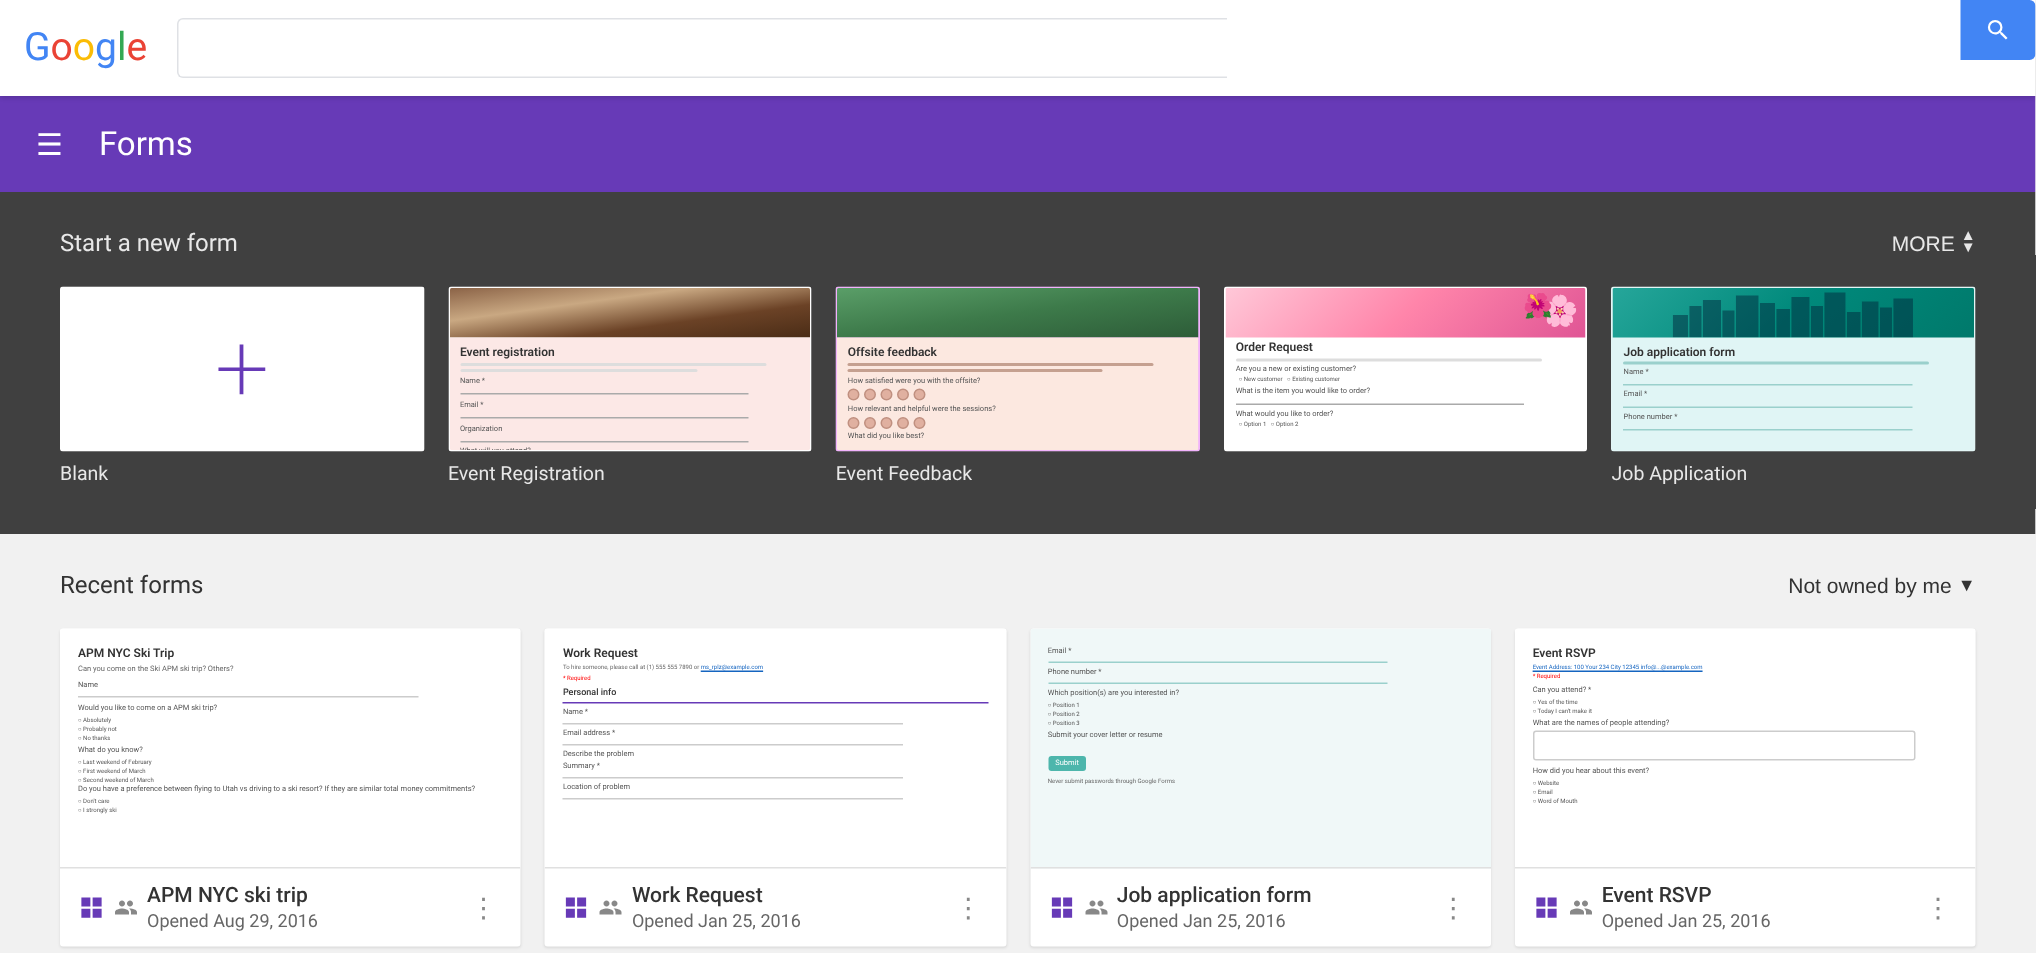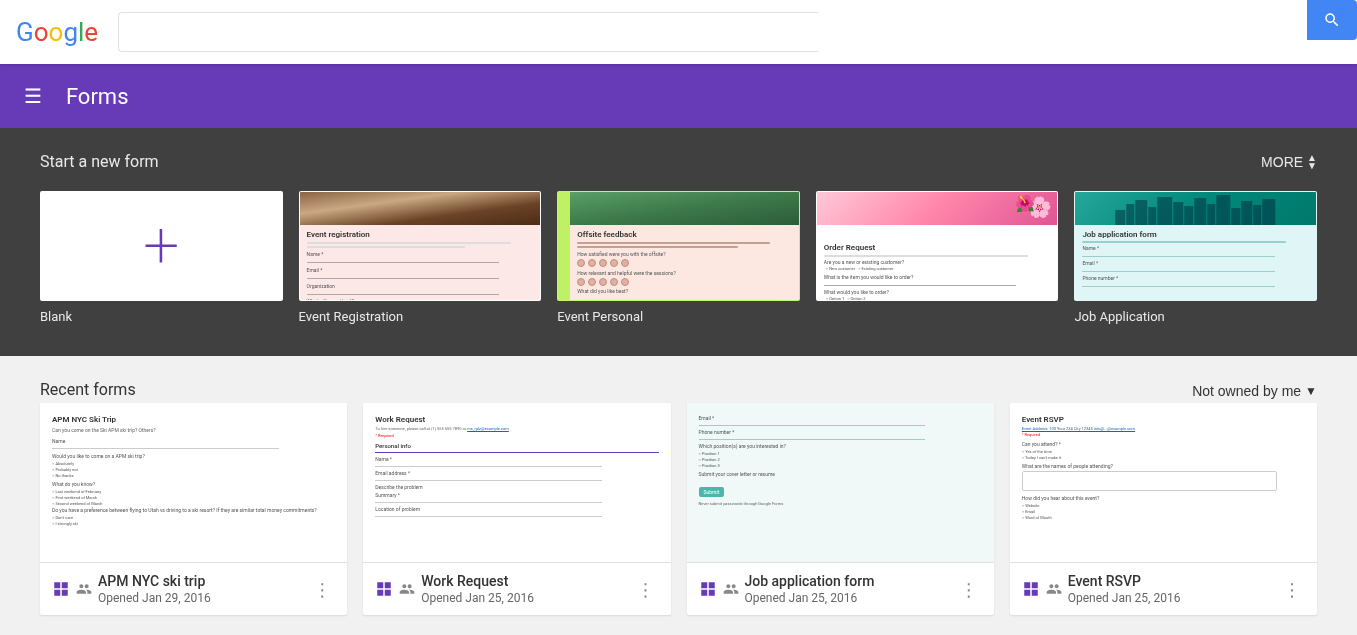"Offsite feedback" div.template-thumb { background: #bef264 -> #f0abfc; padding-left: 12px -> none }
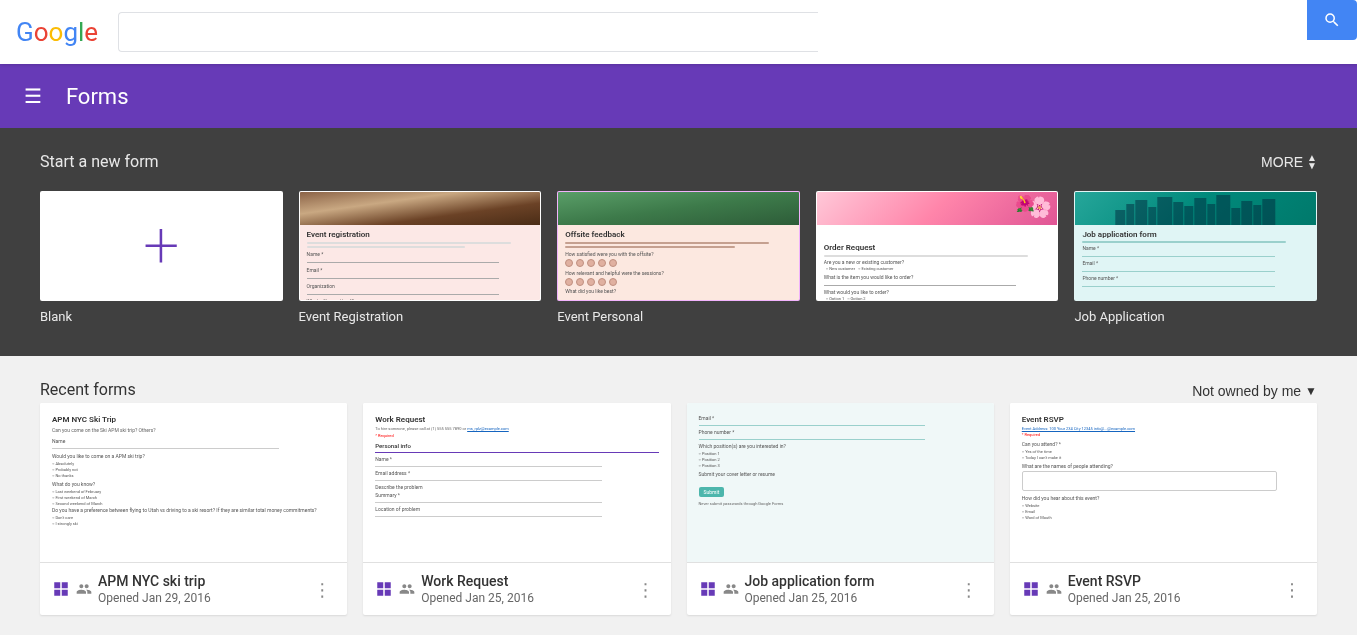"Order Request" div { padding: 18px 7px -> 2px 7px }
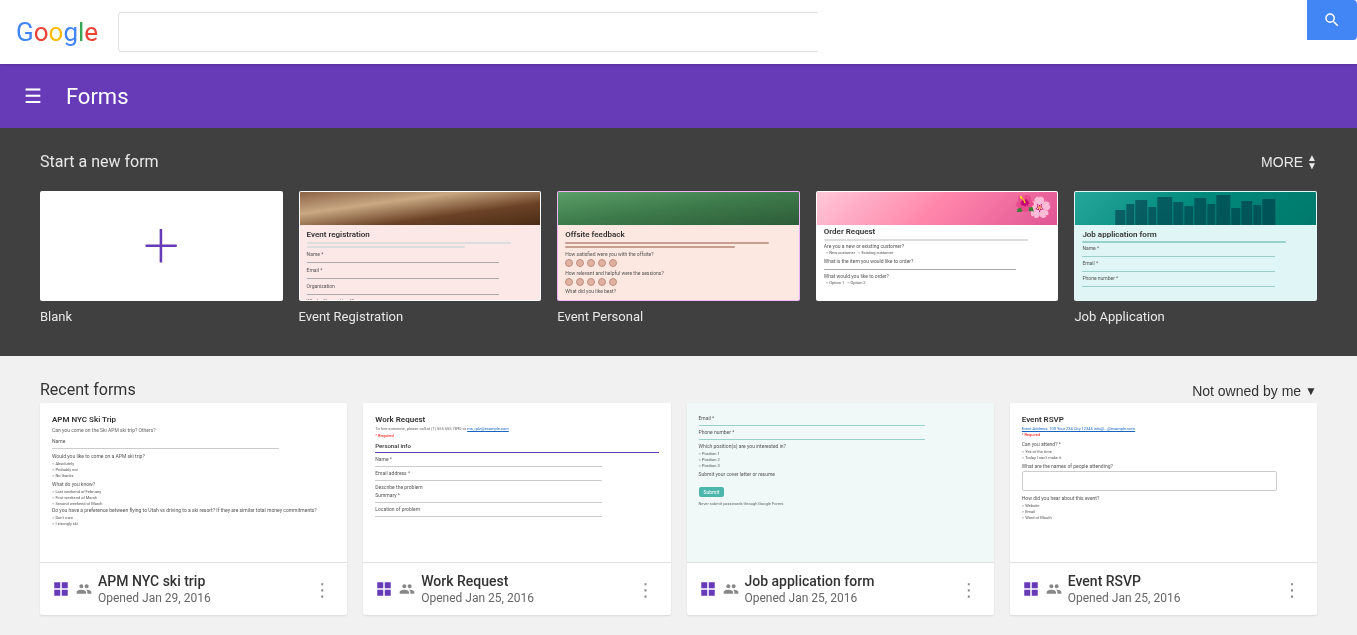"Event Personal" div.template-label { text: Personal -> Feedback }
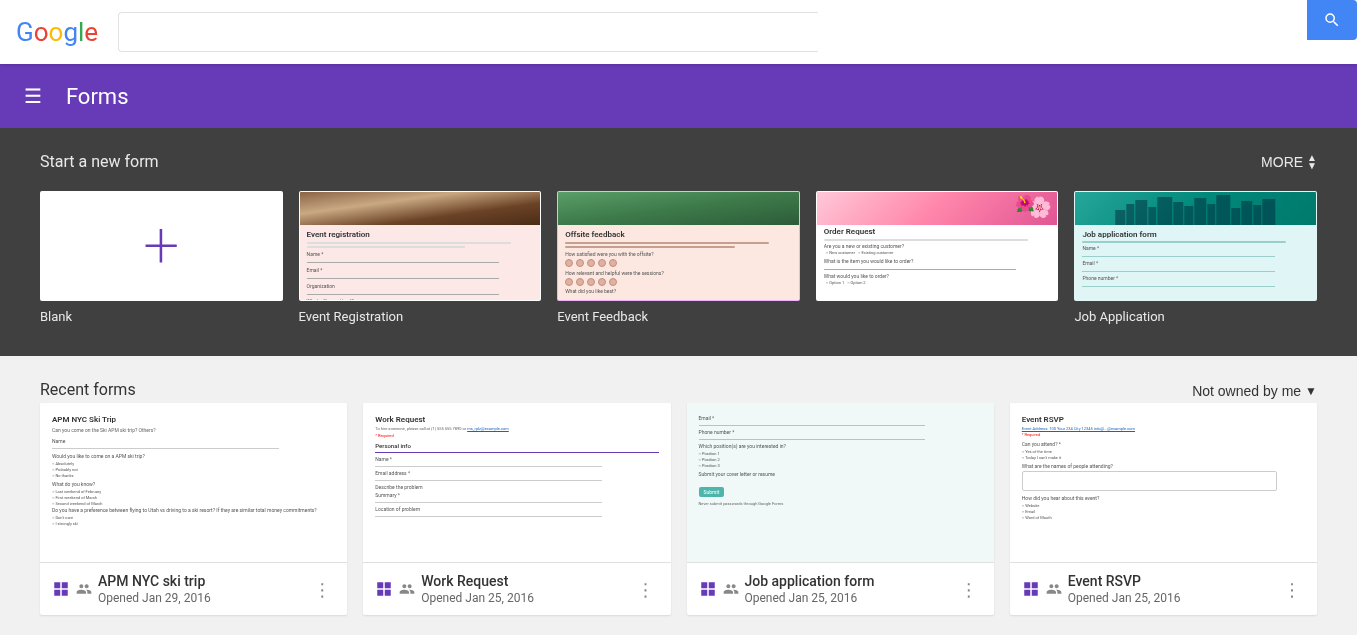"Recent forms" .recent-header { align-items: flex-end -> center; margin-bottom: 4px -> 20px }
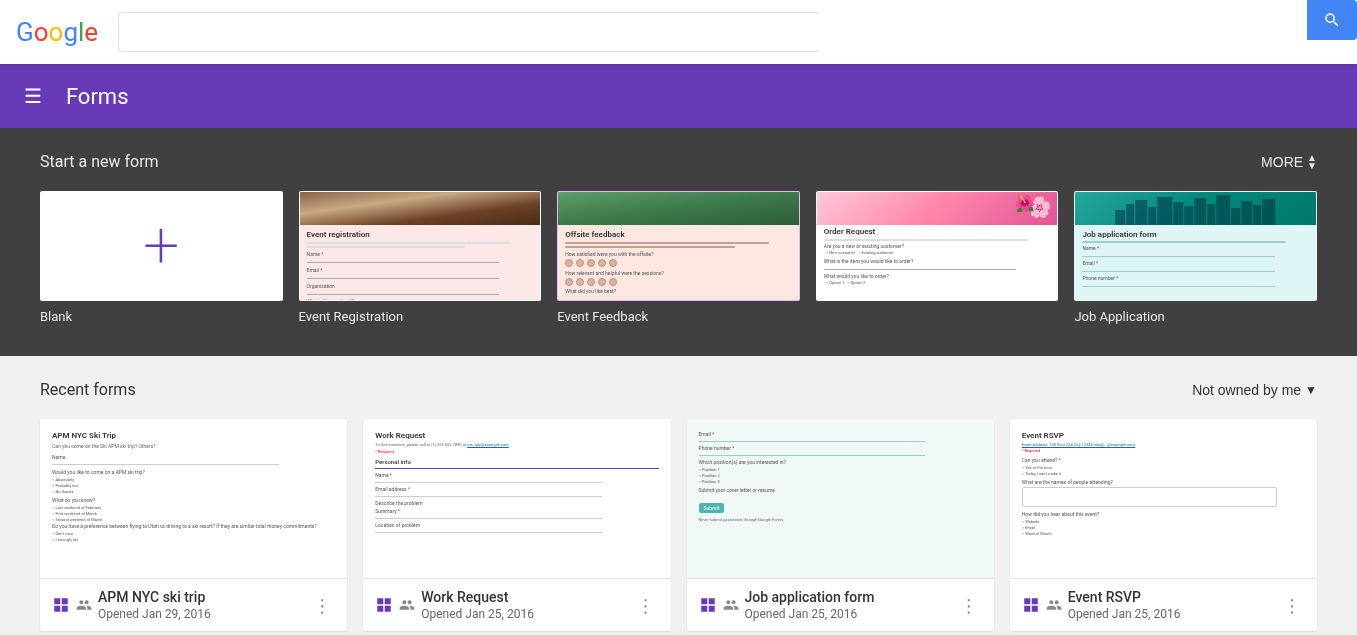"Opened Jan 29, 2016" span.form-card-meta { text: Jan -> Aug }
